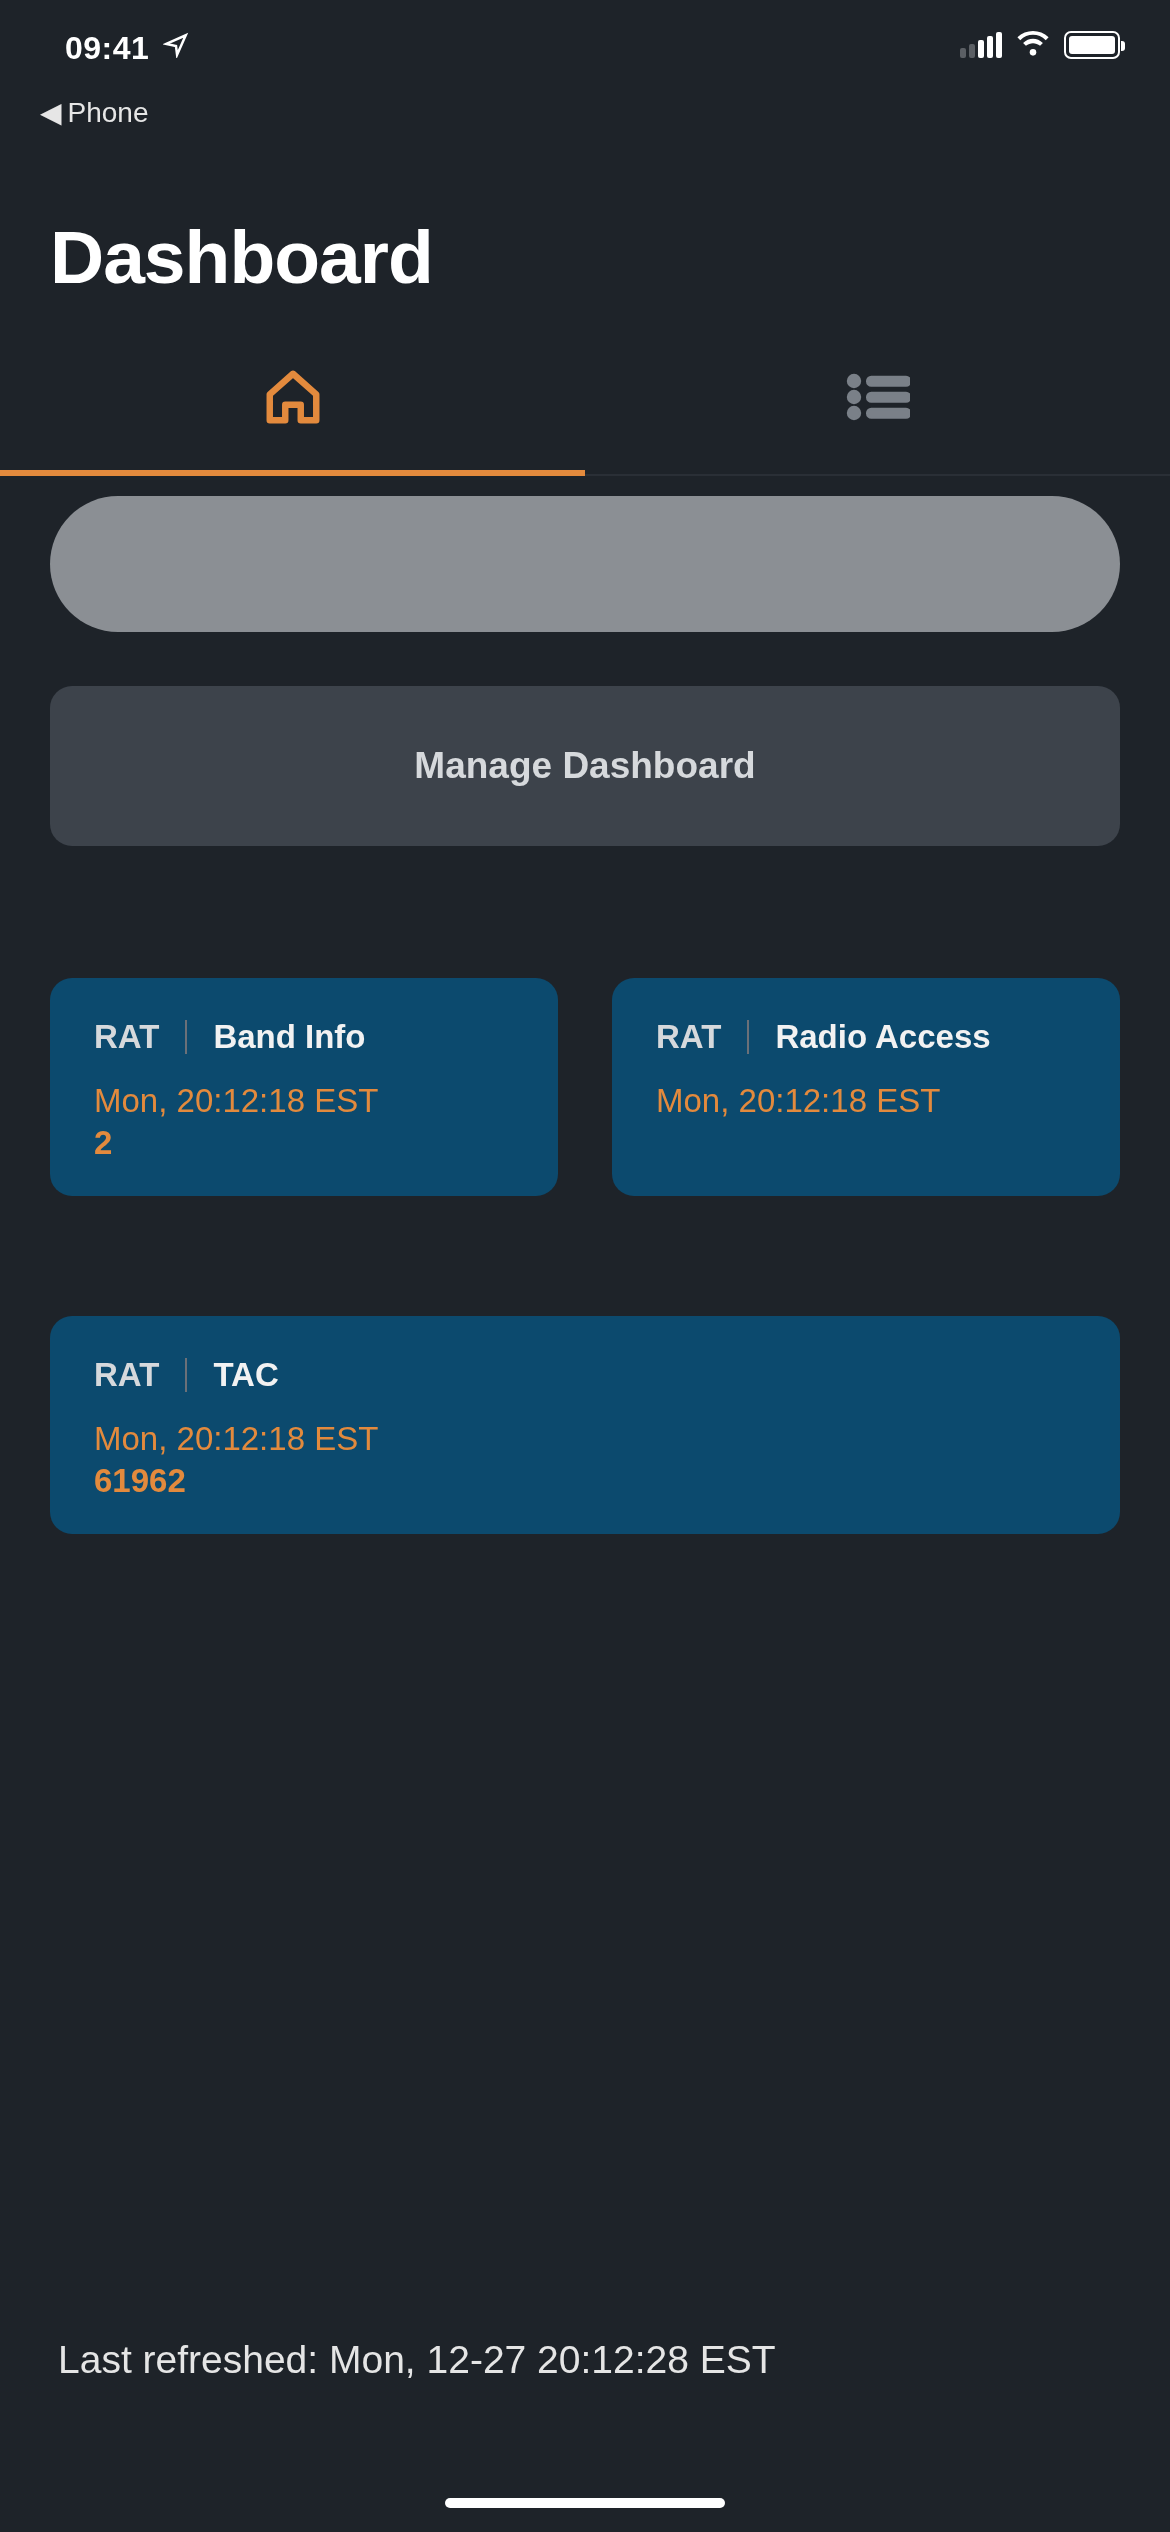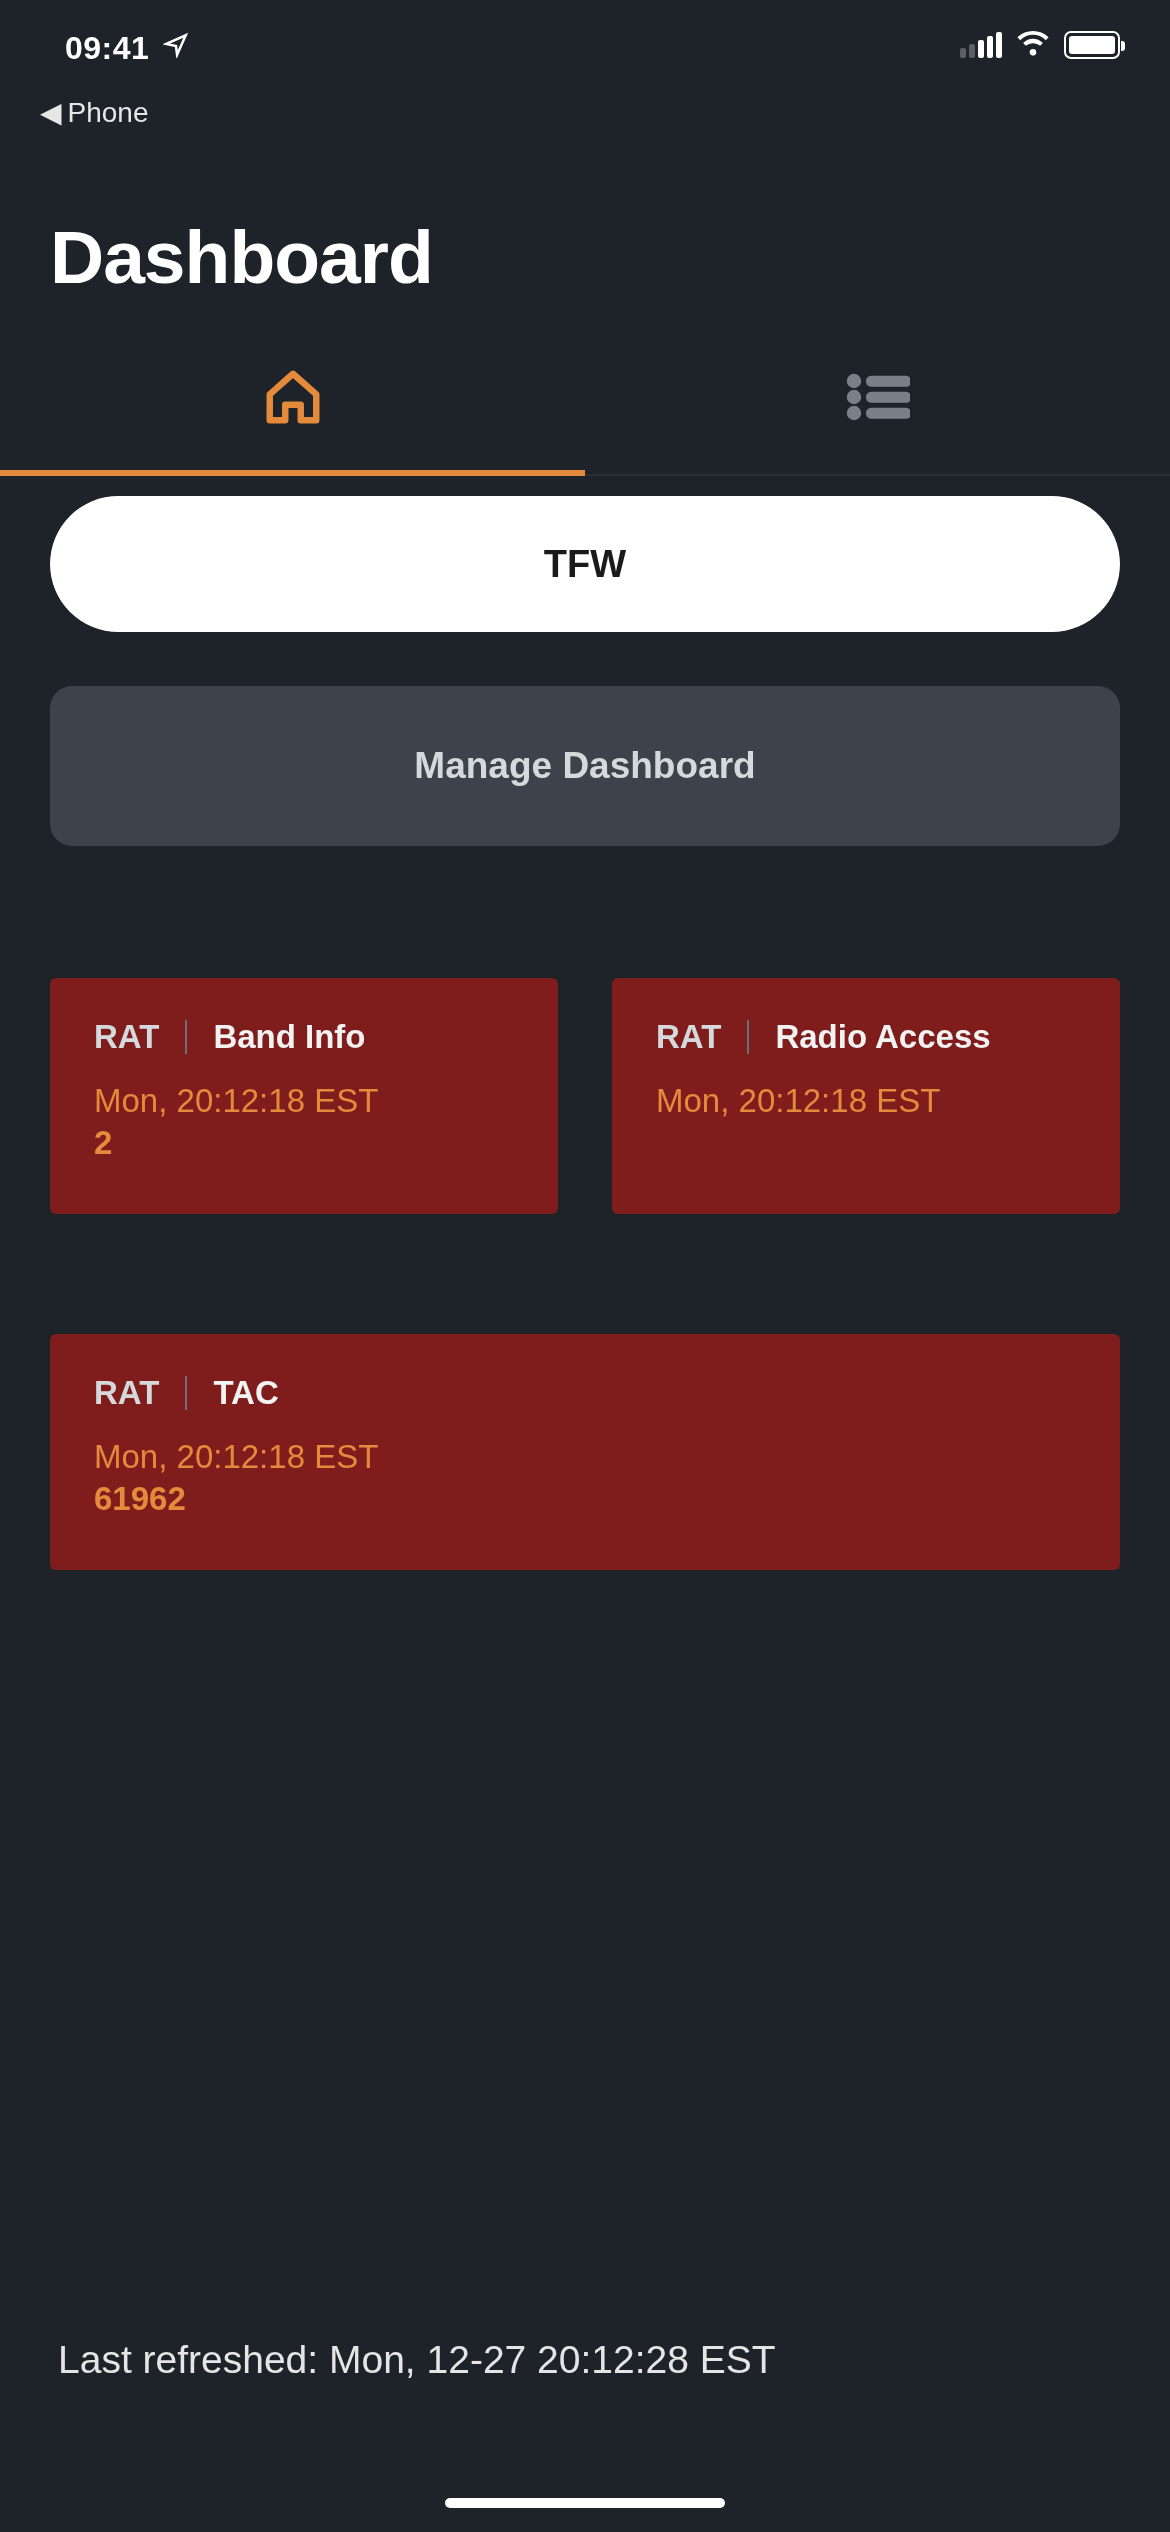"TFW" div.seg-btn { html: <div>TFW</div> -> none }
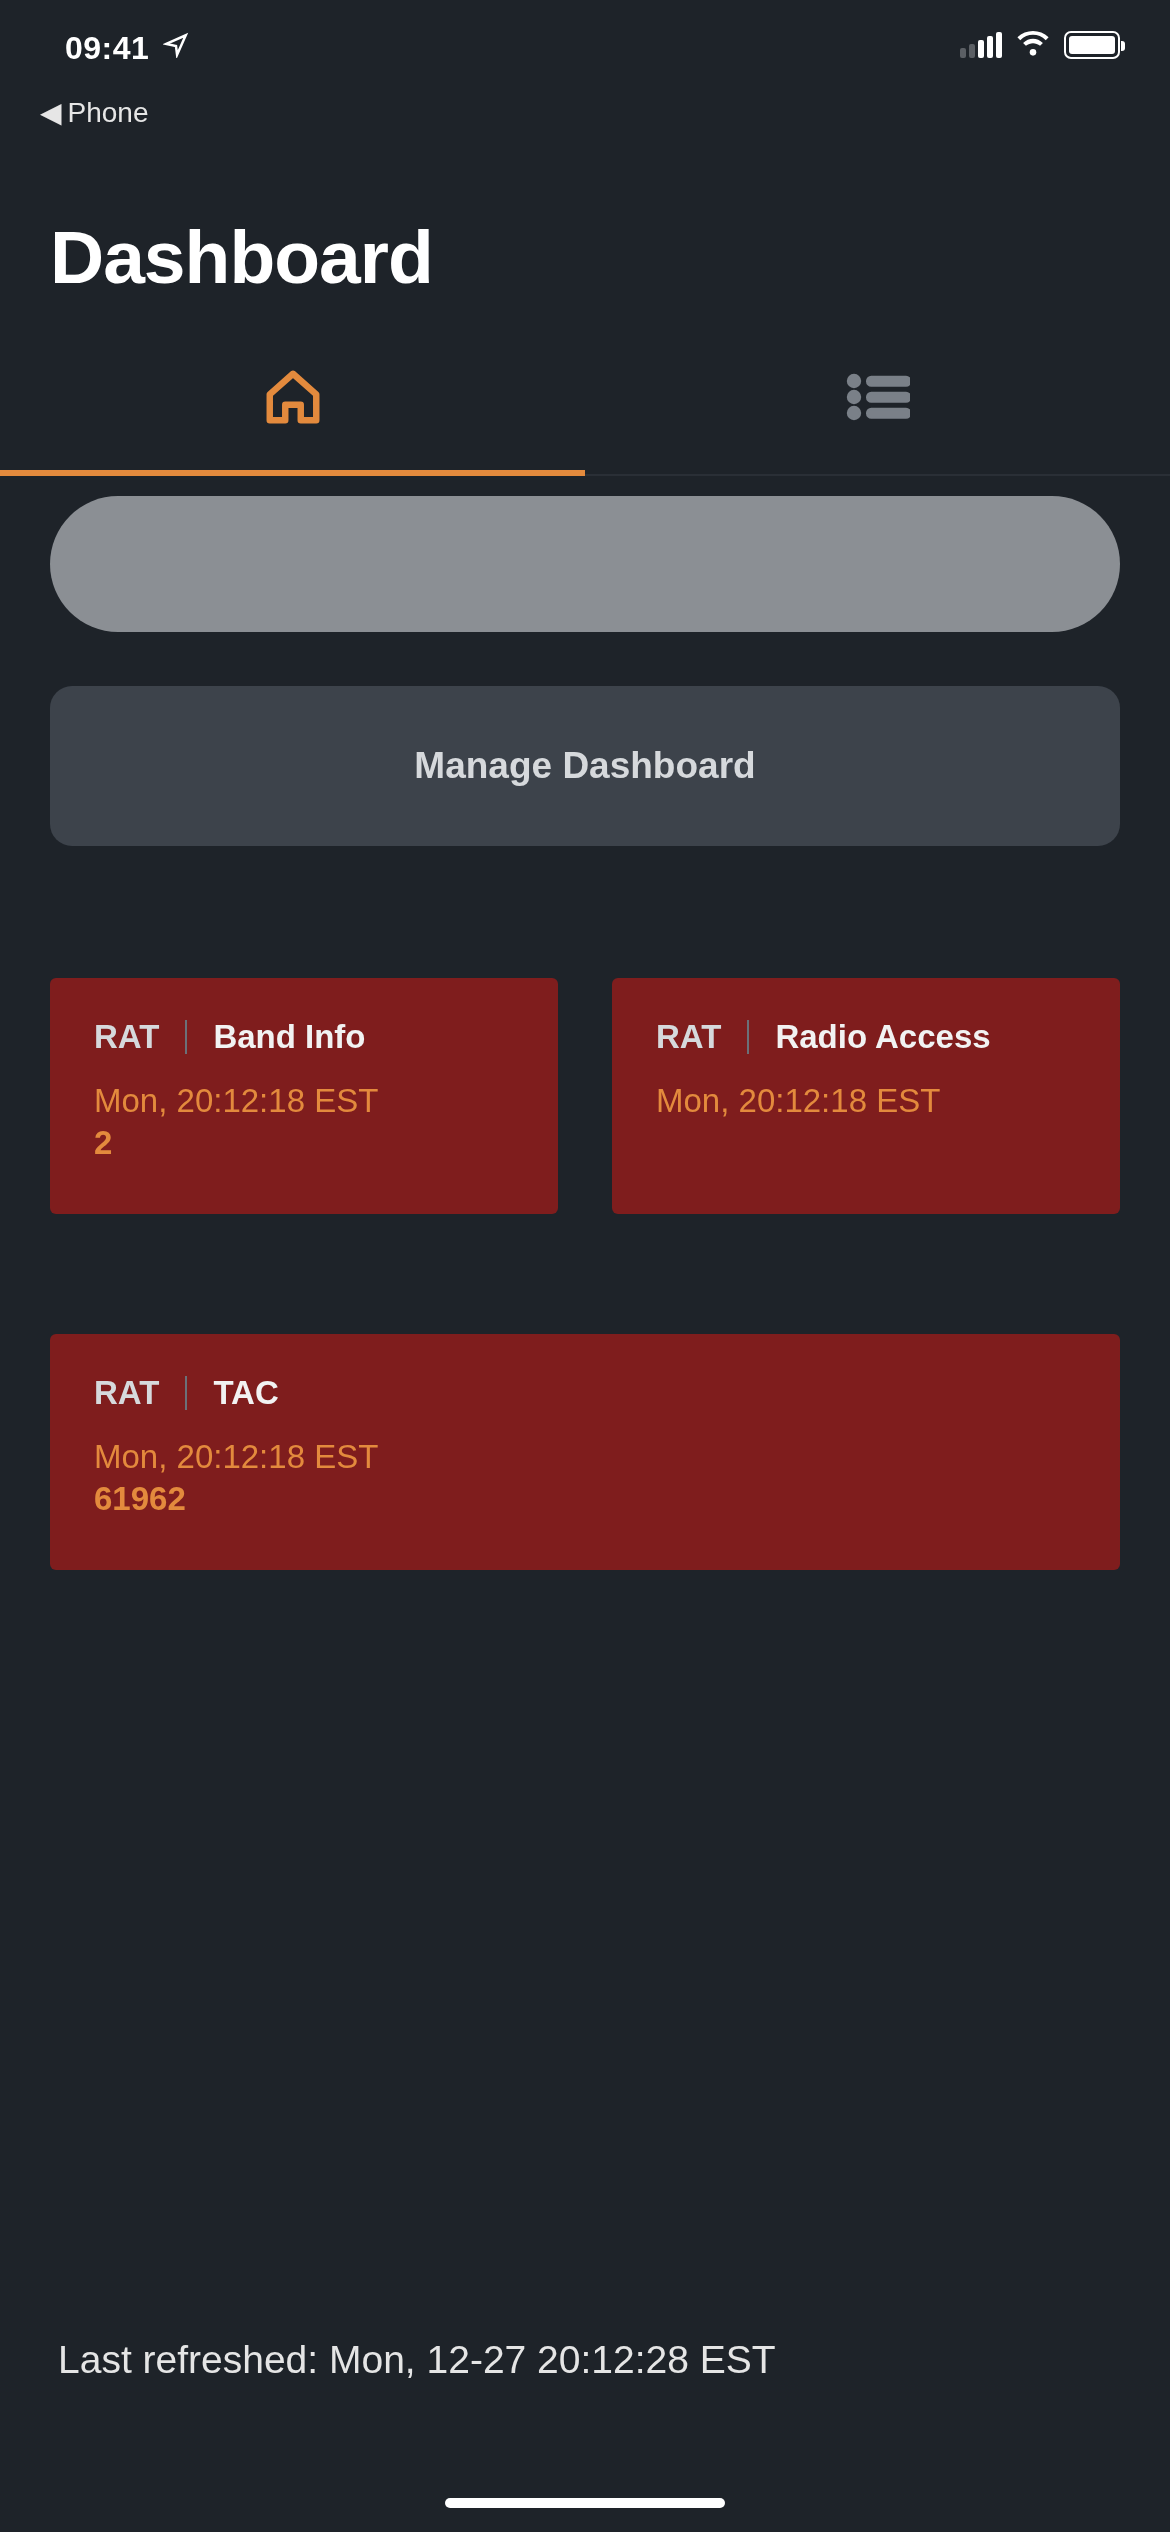"RAT" .card { background: #7f1d1d -> #0c4a6e; border-radius: 6px -> 22px; padding: 40px 44px 52px -> 40px 44px 34px }
